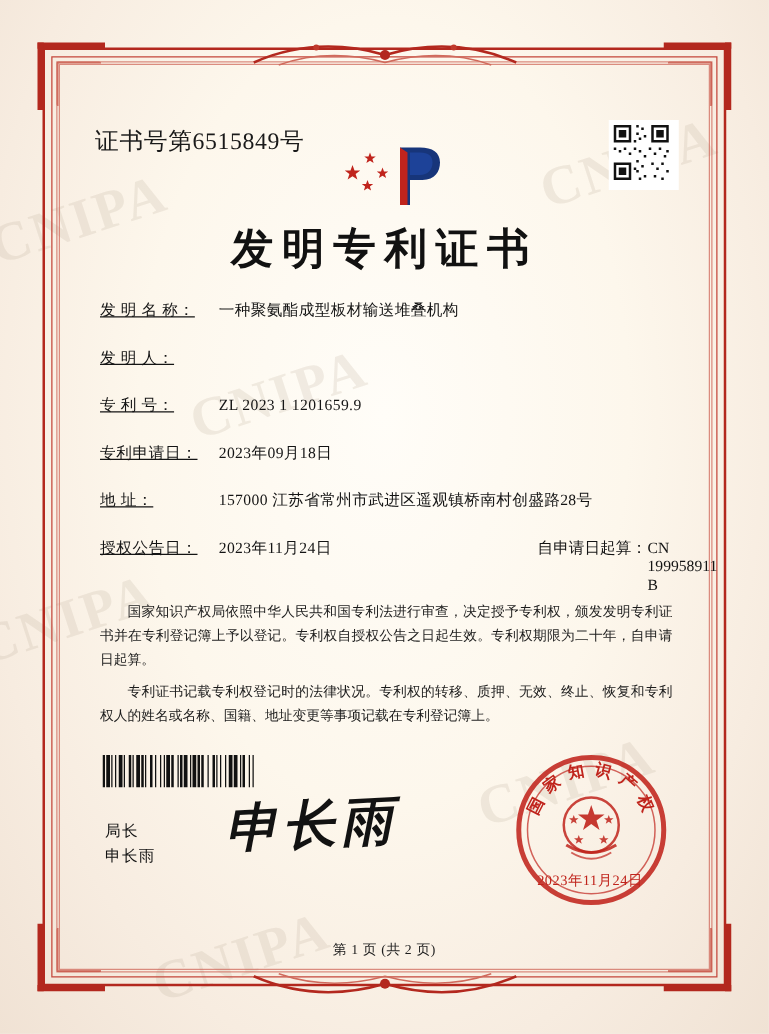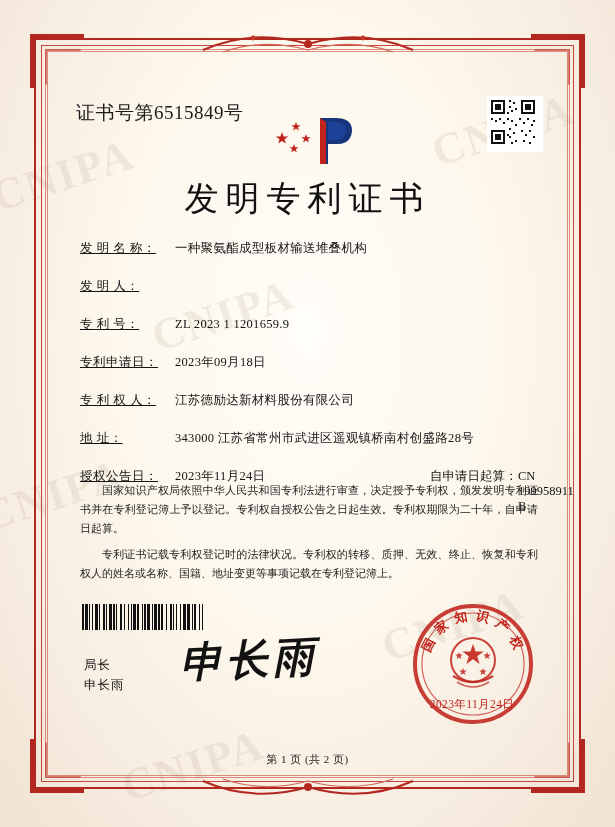"发明专利证书" .title { font-weight: normal -> bold }
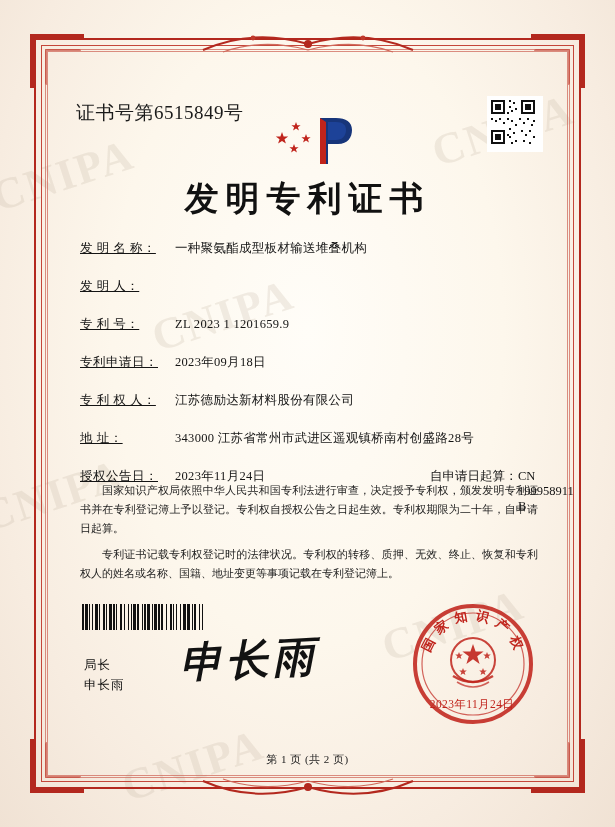"专 利 权 人：" div.frow { html: <div> <div>专 利 权 人：</div> <div>江苏德励达新材料股份有限公司</div> </div> -> none }
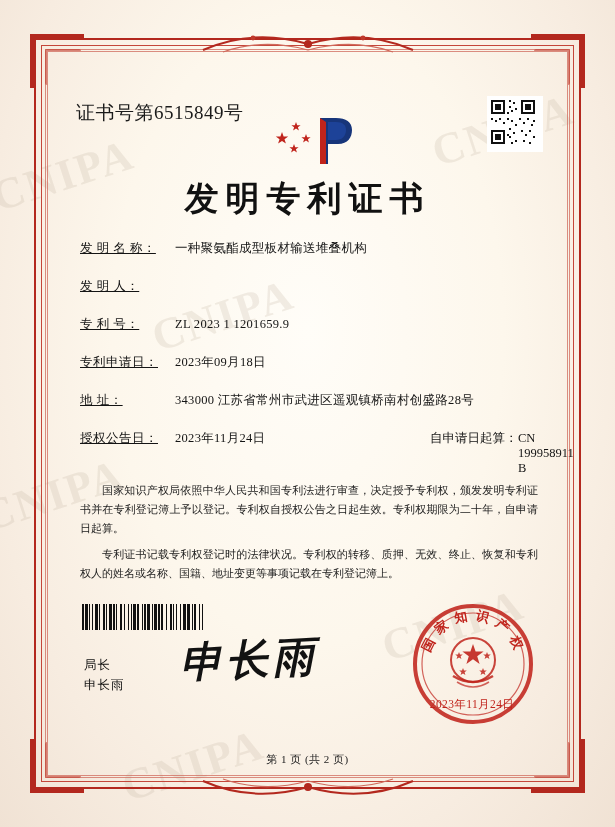"343000 江苏省常州市武进区遥观镇桥南村创盛路28号" div.fvalue { text: 343000 -> 157000 }
